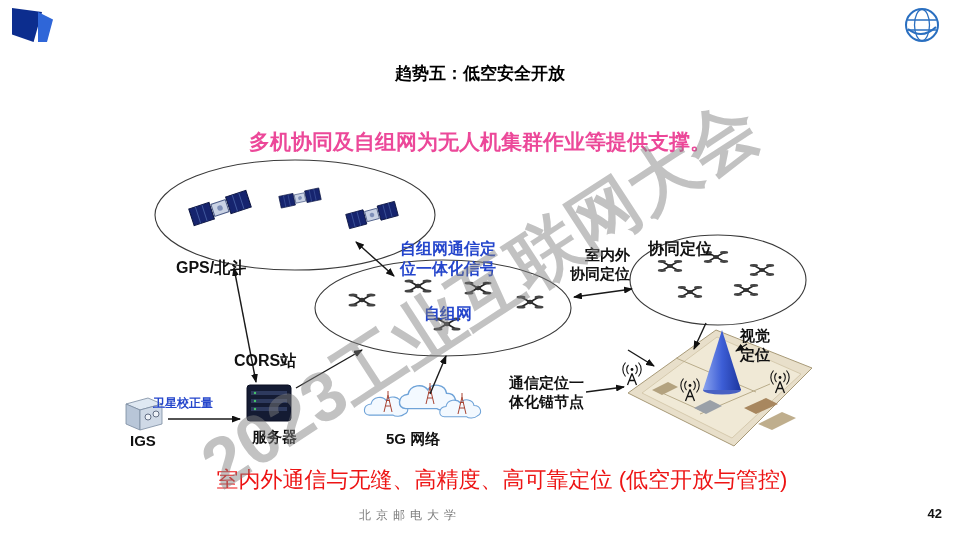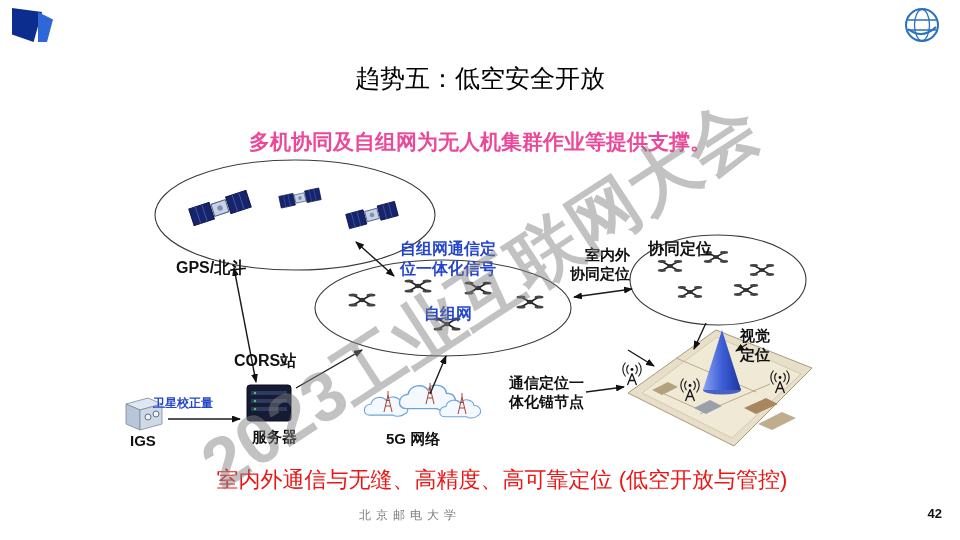"趋势五：低空安全开放" .title { font-size: 25px -> 17px; font-weight: normal -> bold }
